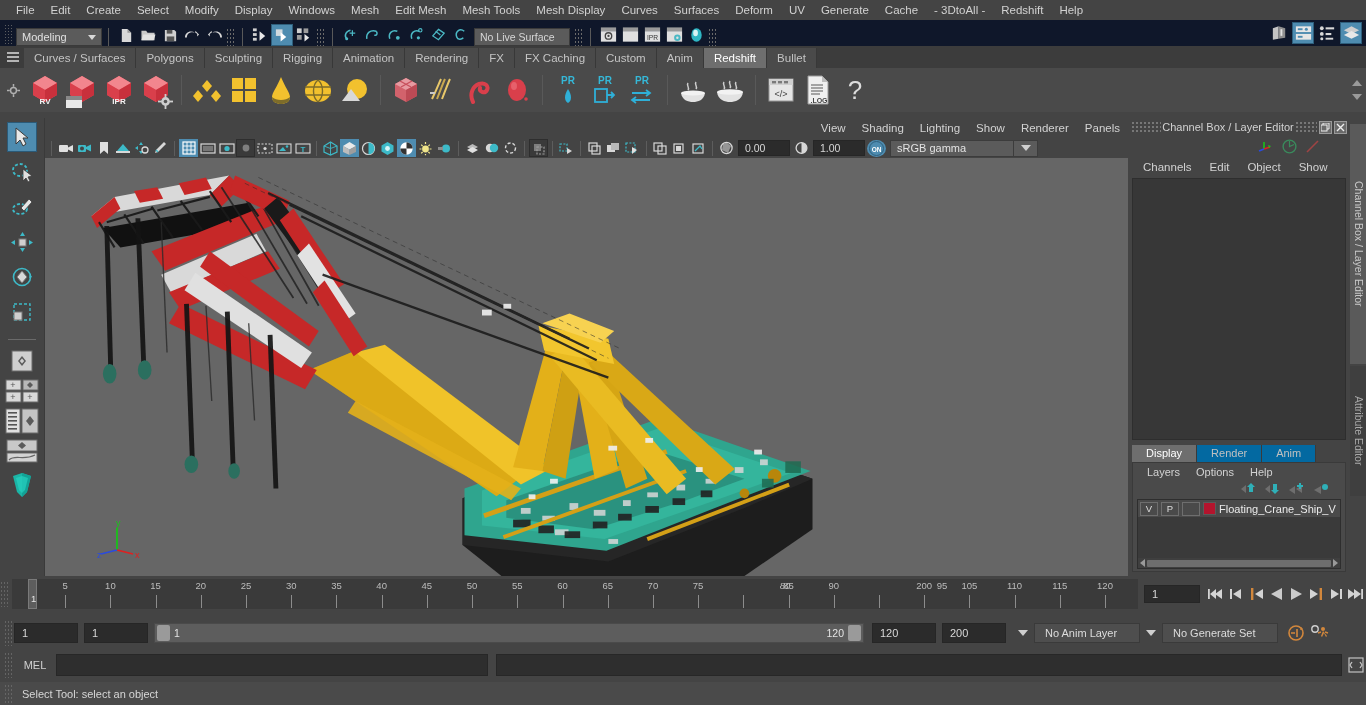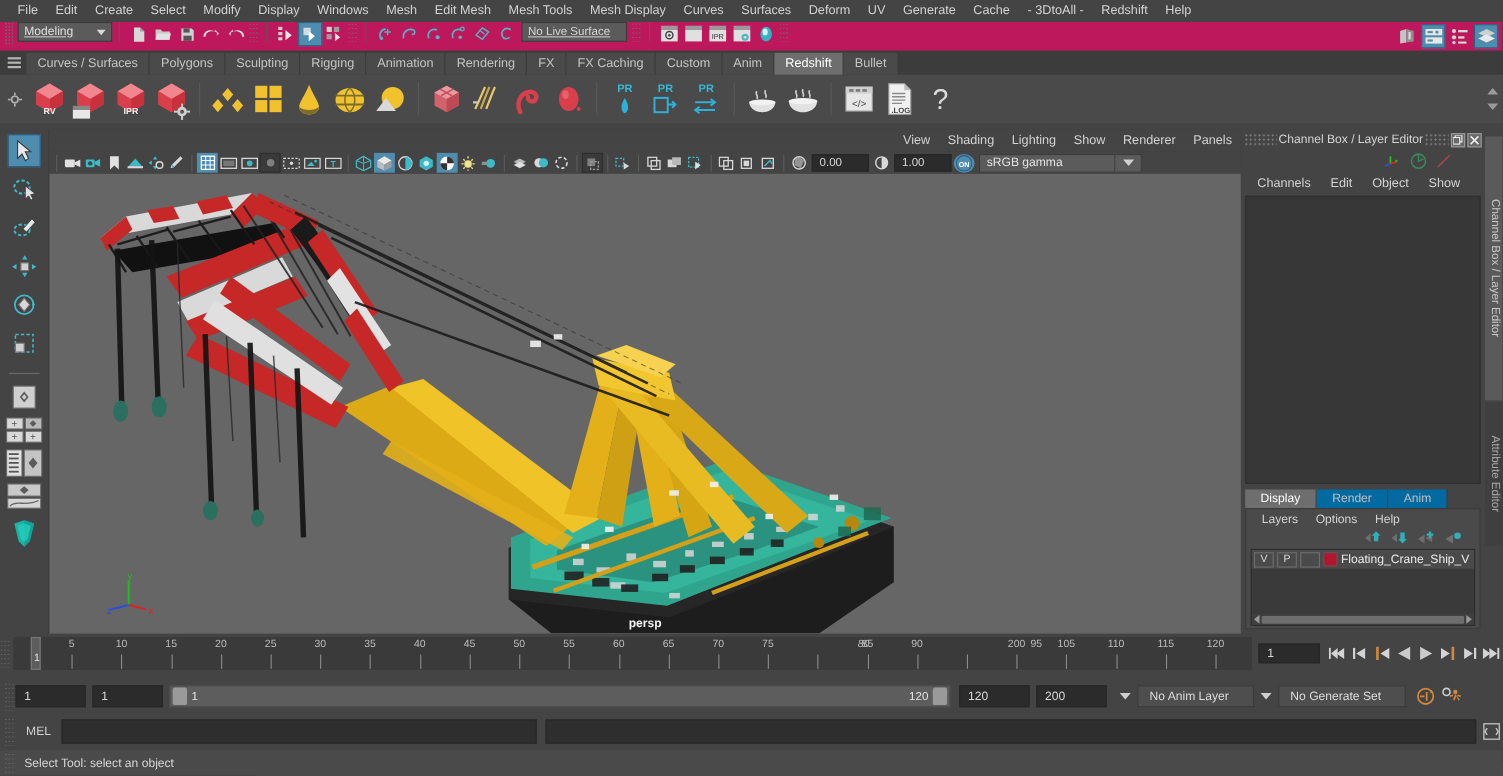"Modeling" .statusline { align-items: flex-start -> flex-end; background: #be185d -> #0f172a; text-decoration: underline -> none }
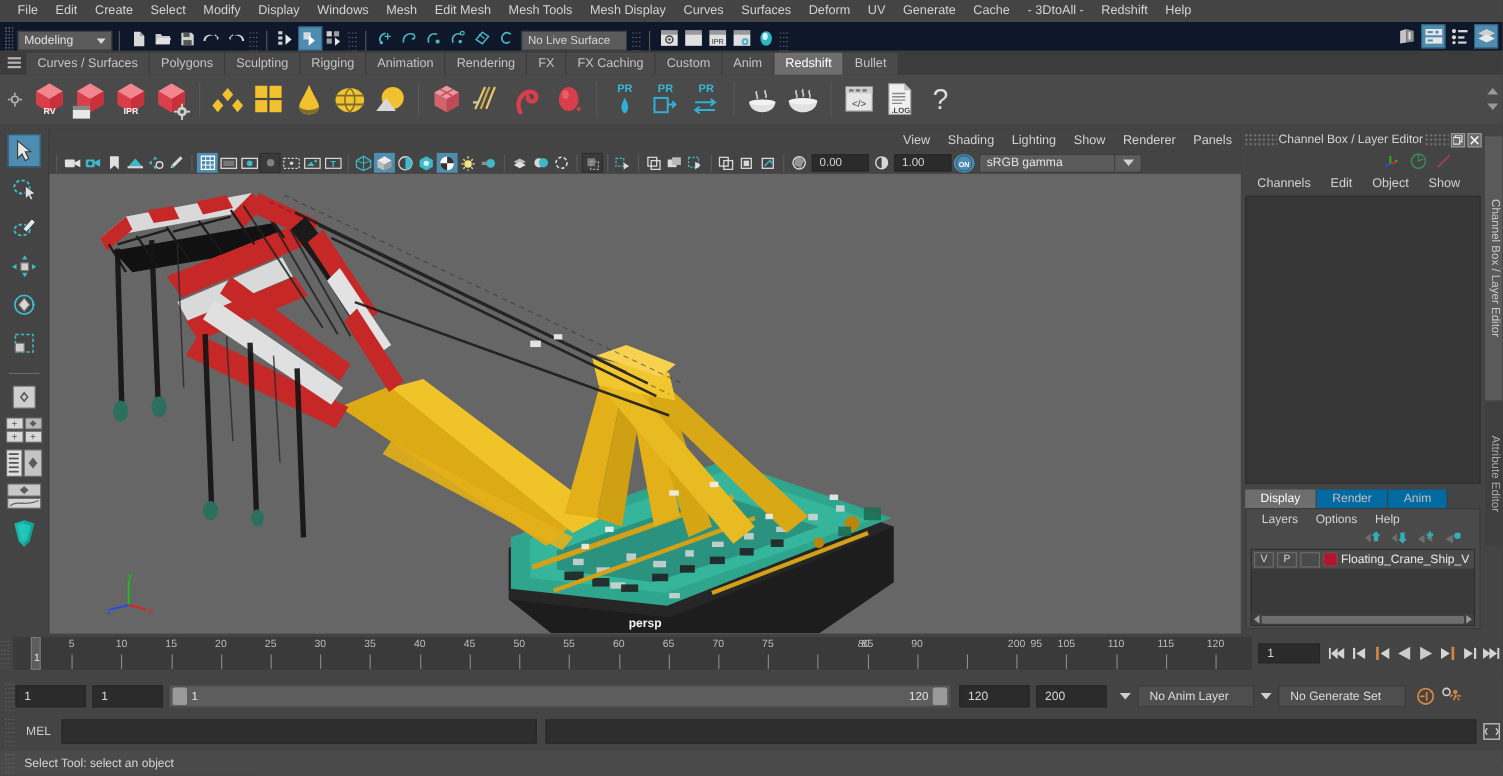"persp" div.persp-label { html: <div>persp</div> -> none }
